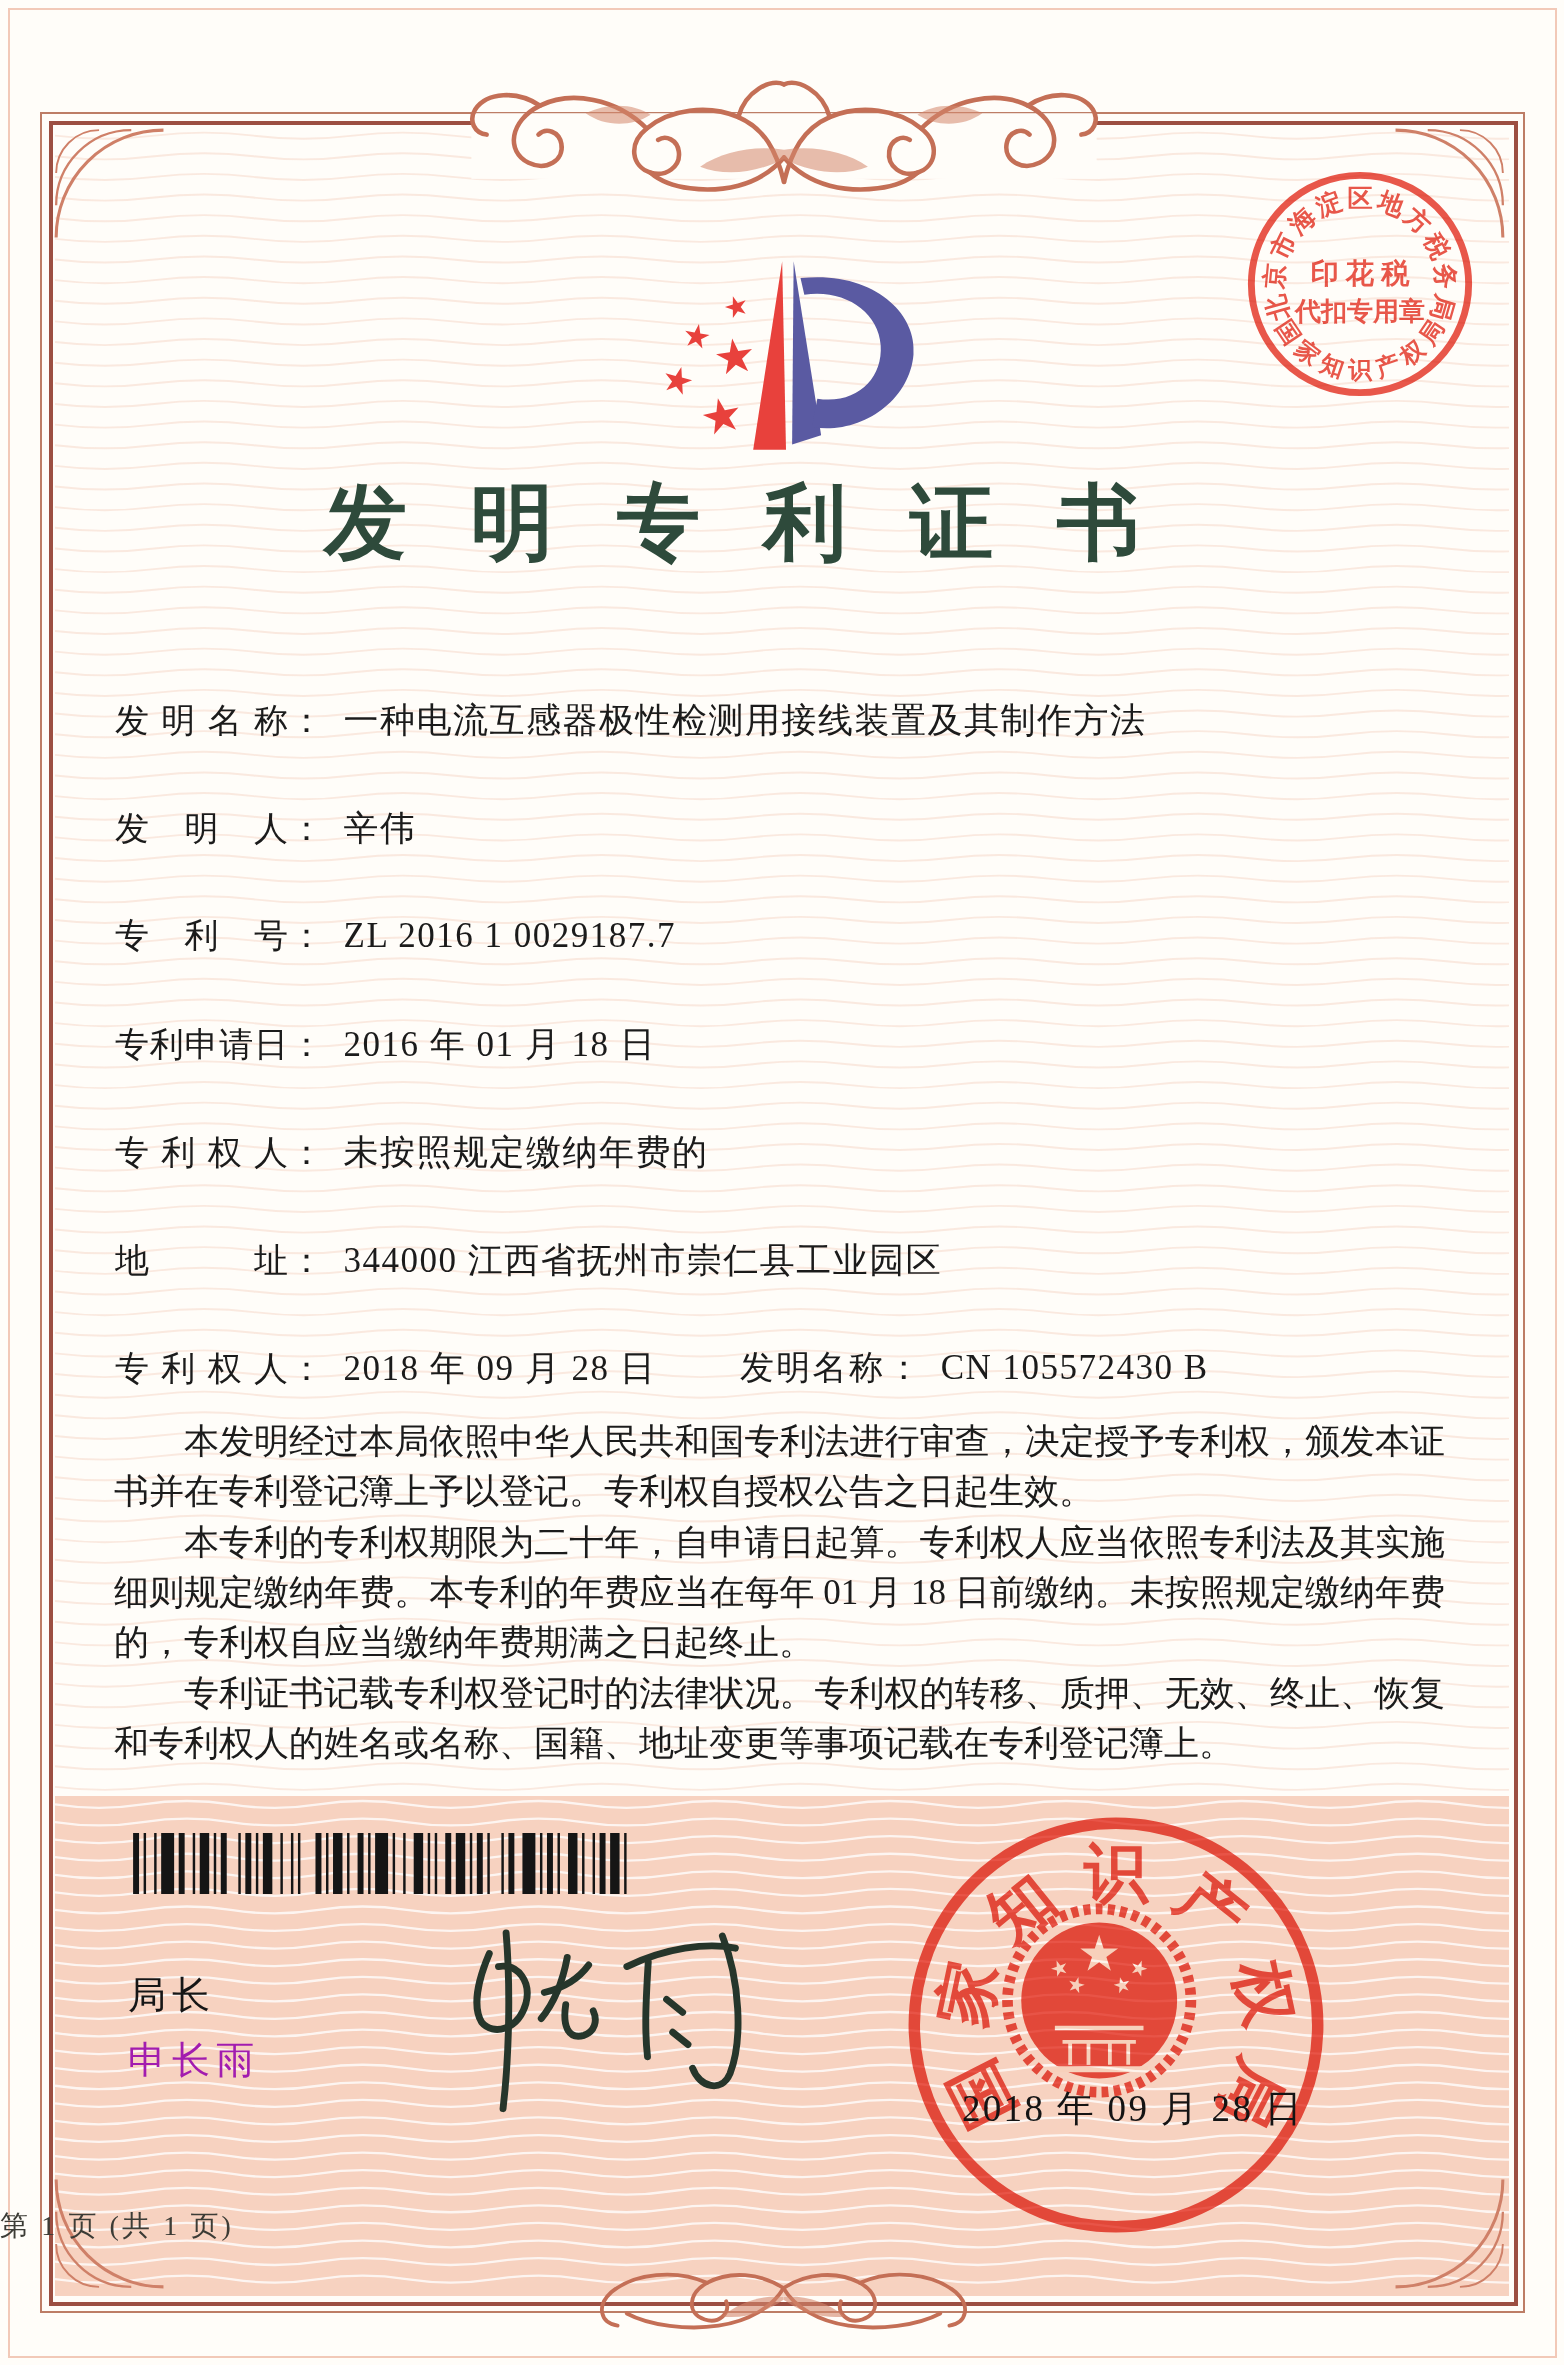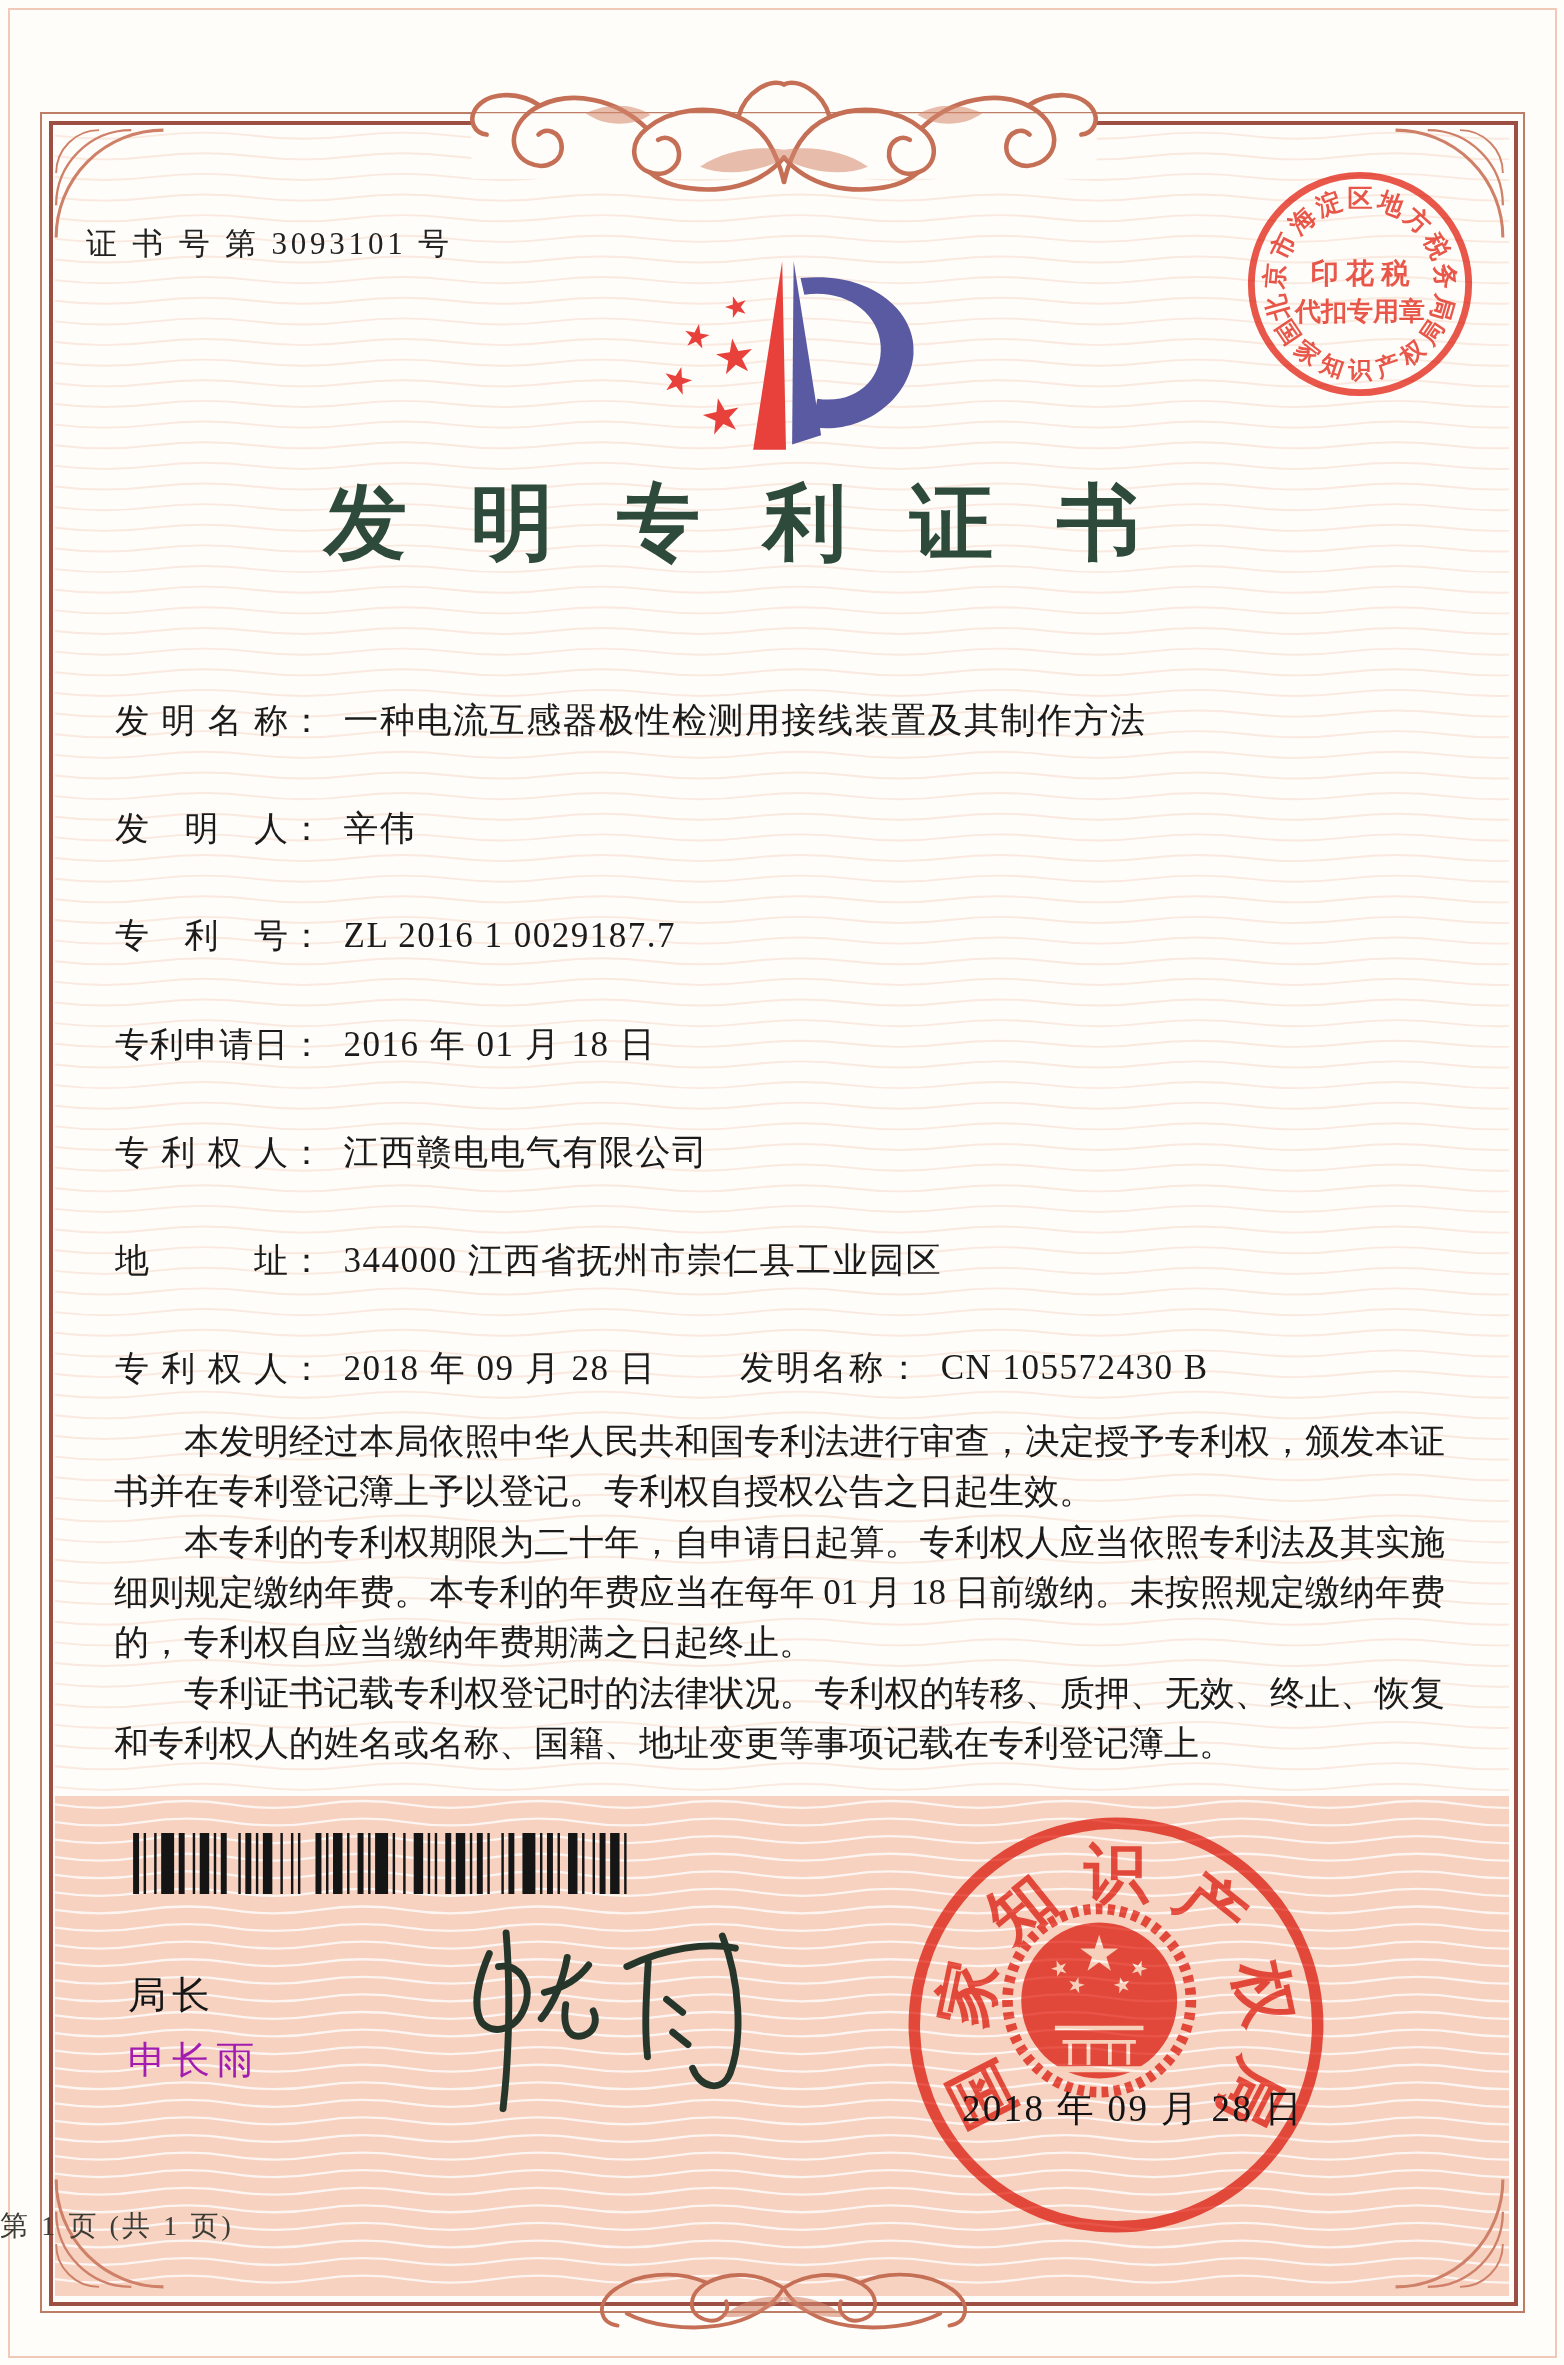"证 书 号 第 3093101" div.abs { html: <div>证 书 号 第 3093101 号</div> -> none }
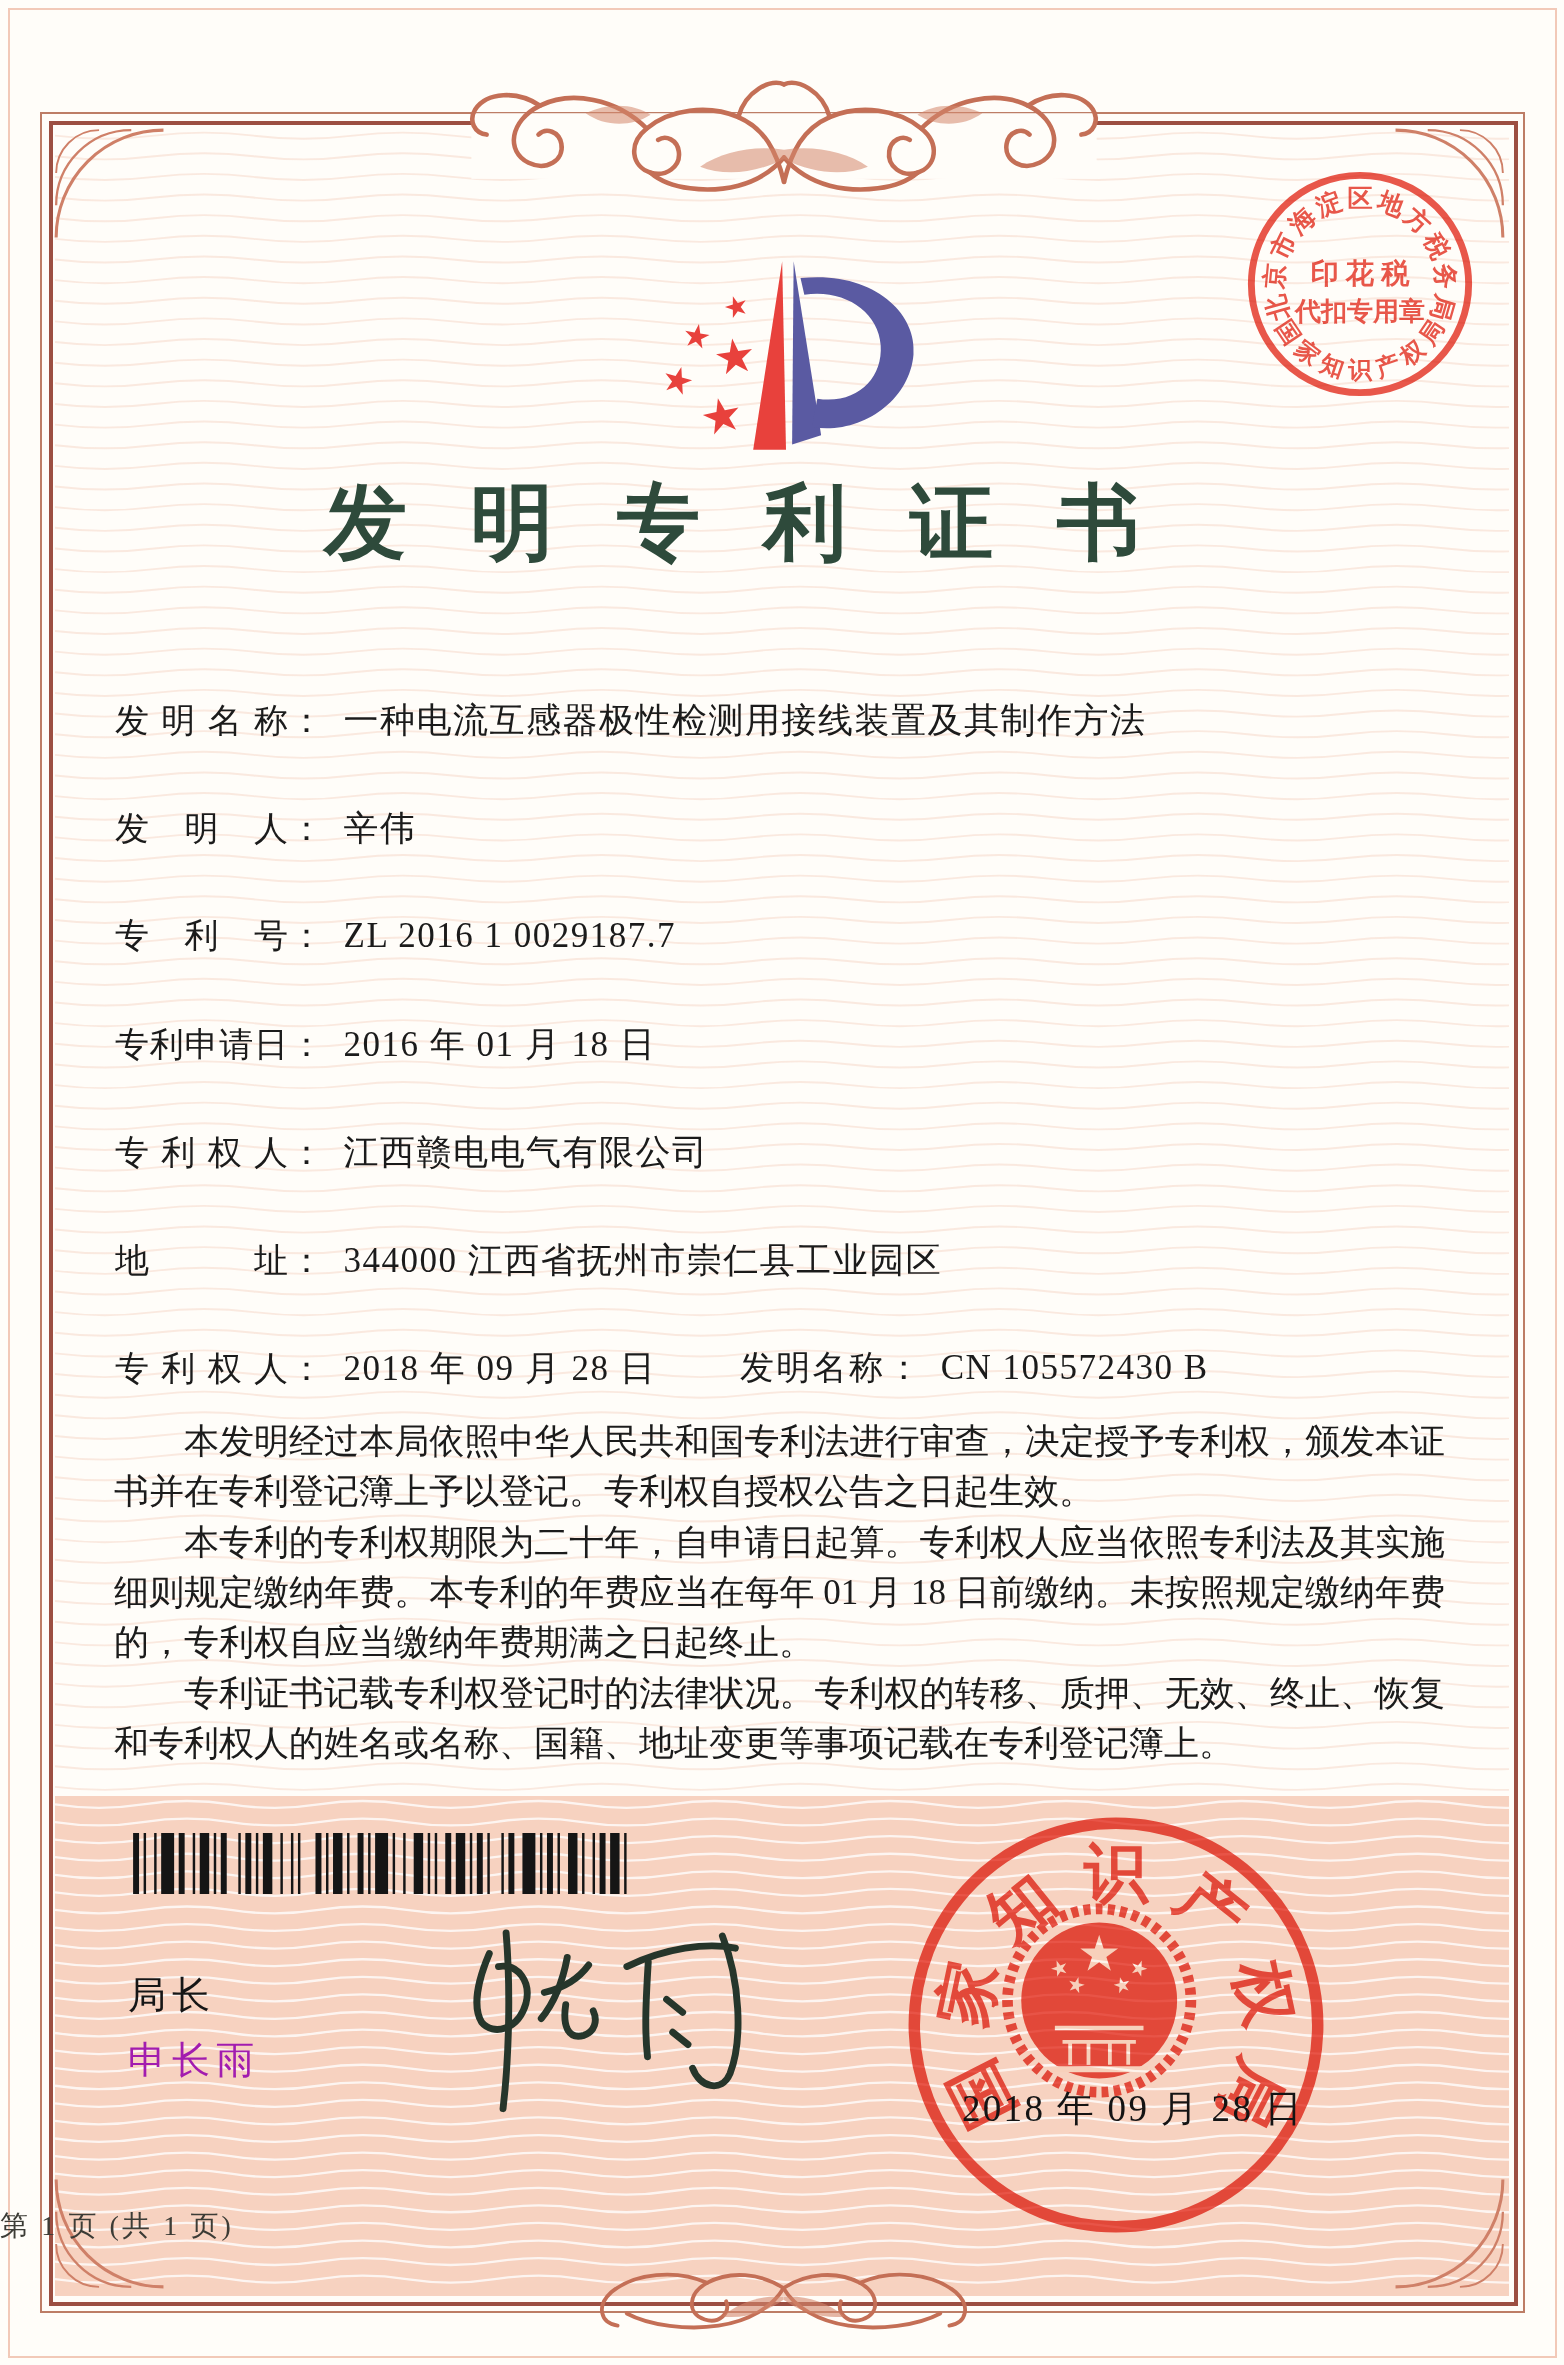"江西赣电电气有限公司" span.fvalue { text: 江西赣电电气有限公司 -> 未按照规定缴纳年费的 }
